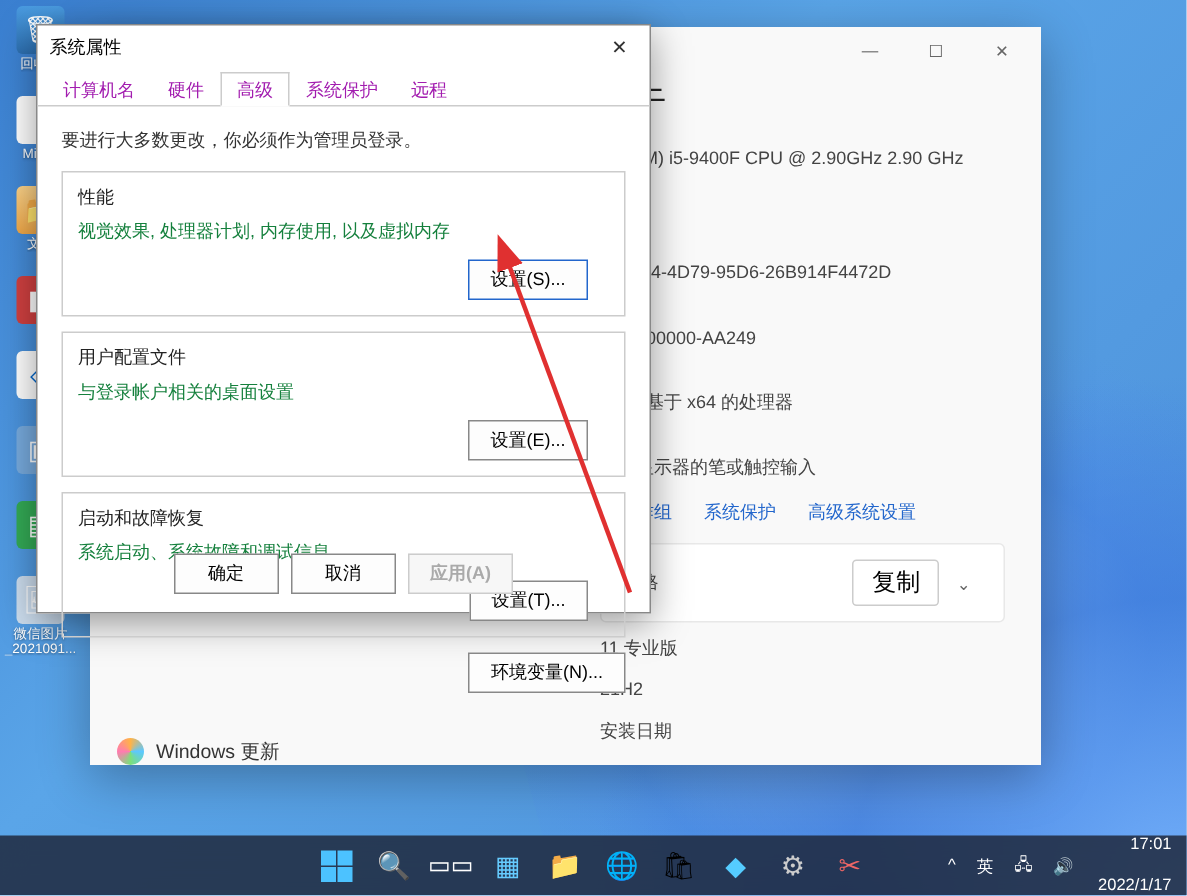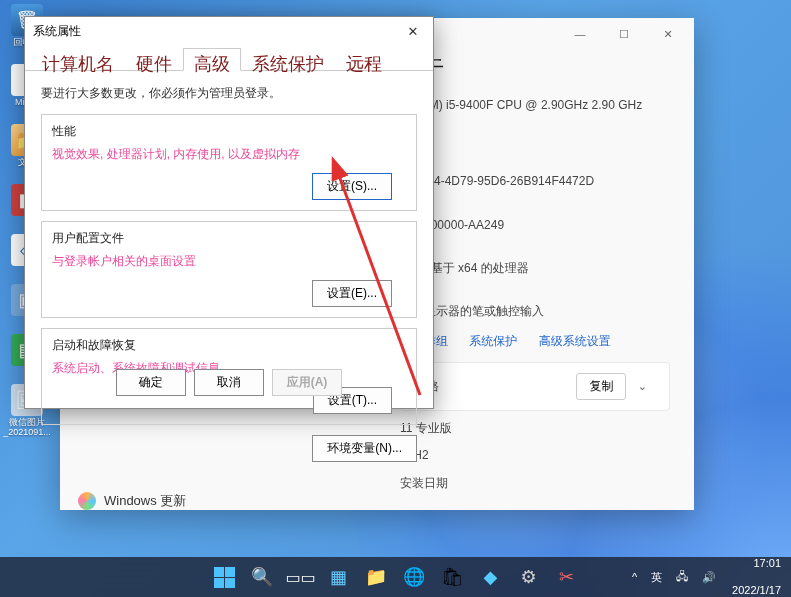"计算机名" .tab { color: #7f1d1d -> #a21caf; font-size: 18px -> 12px }
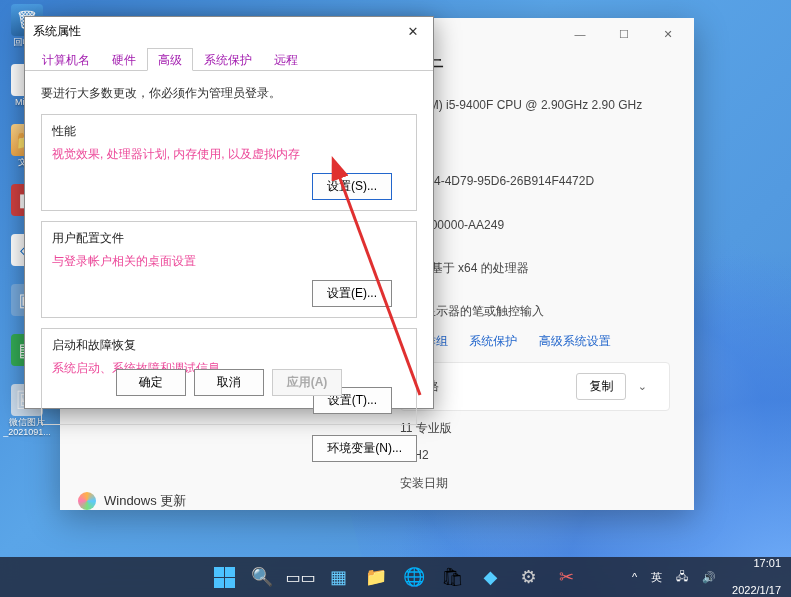"视觉效果, 处理器计划, 内存使用, 以及虚拟内存" .fieldset .desc { color: #ec4899 -> #15803d }
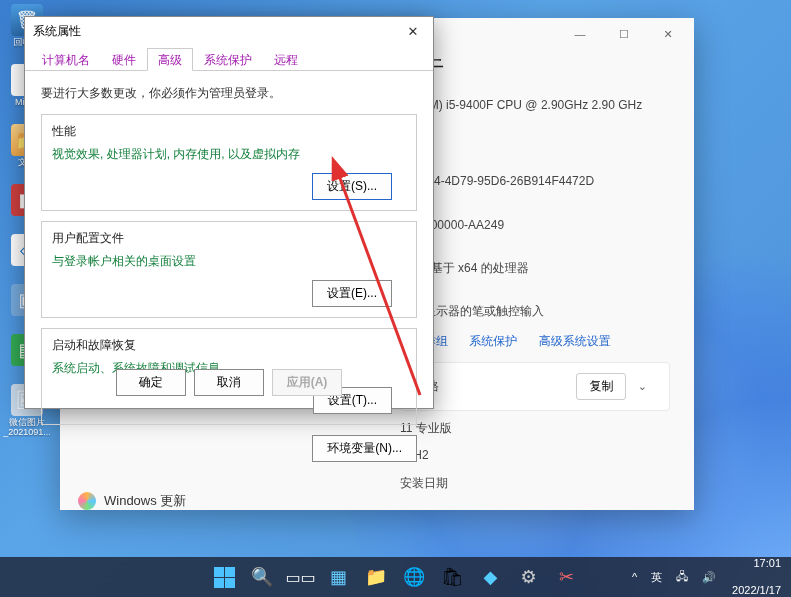"复制" .copy-btn { font-size: 12px -> 16px }
